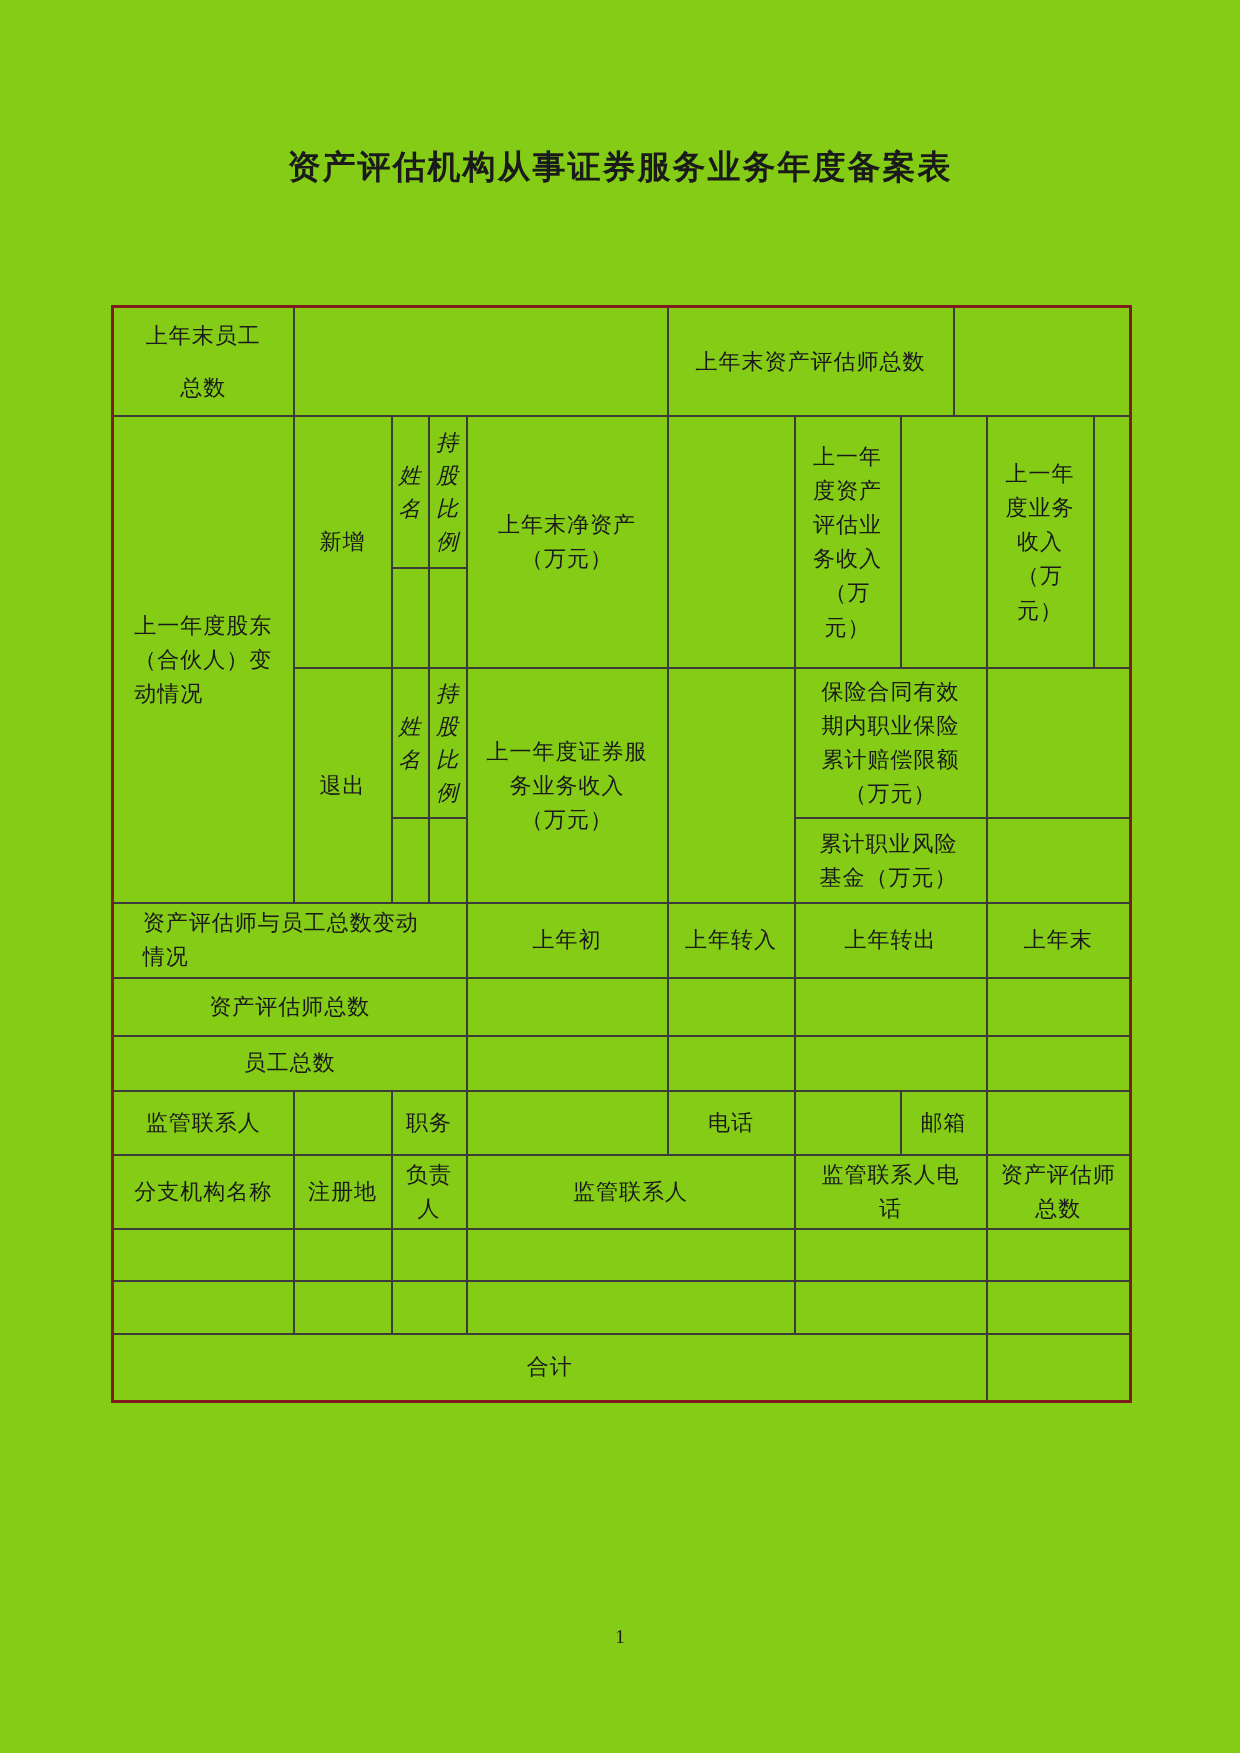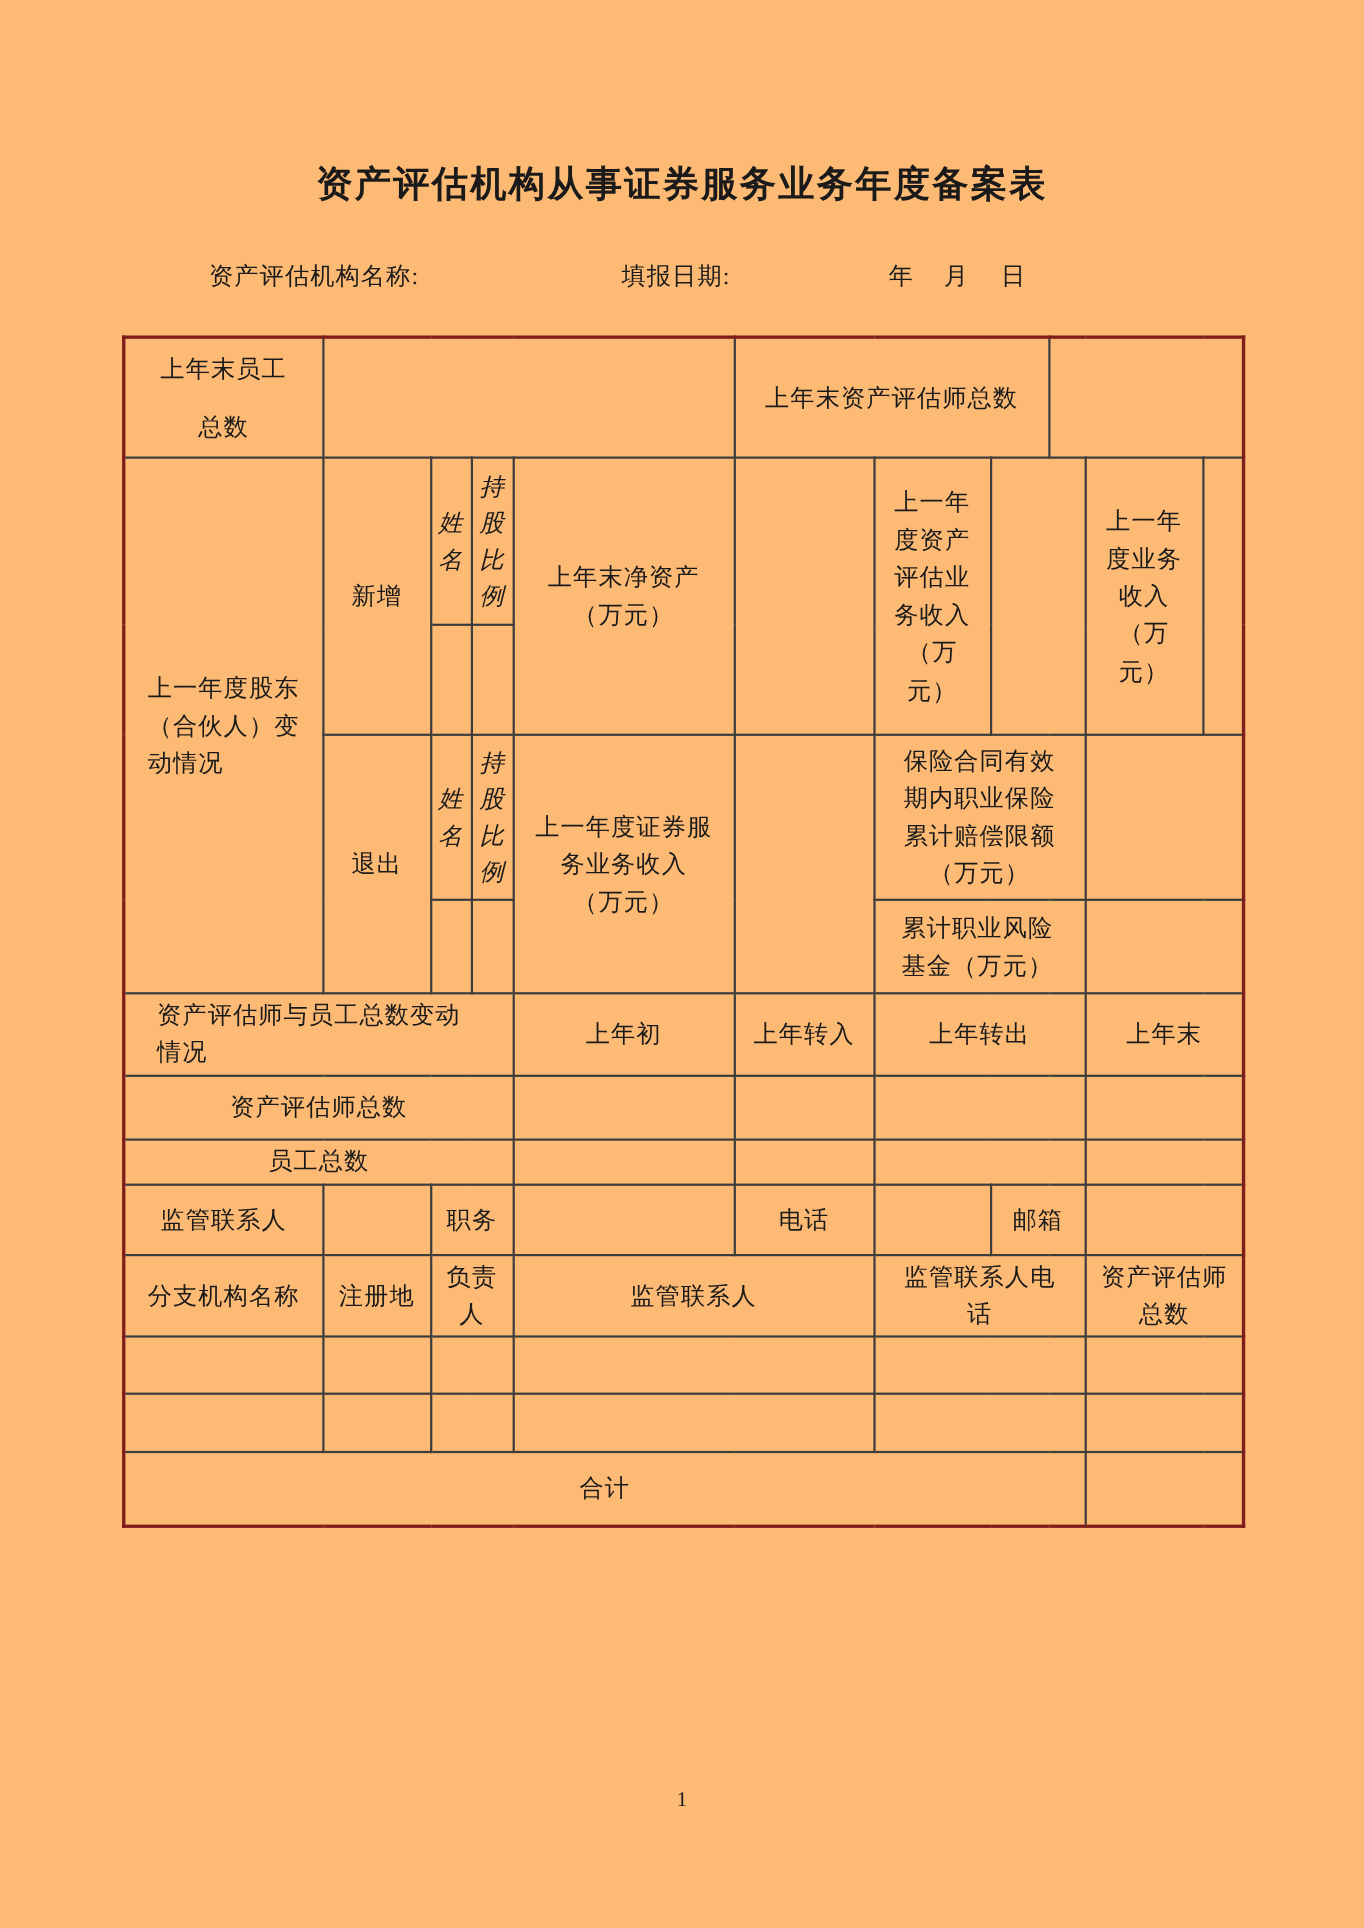"资产评估机构从事证券服务业务年度备案表" .page { background: #fdba74 -> #84cc16 }
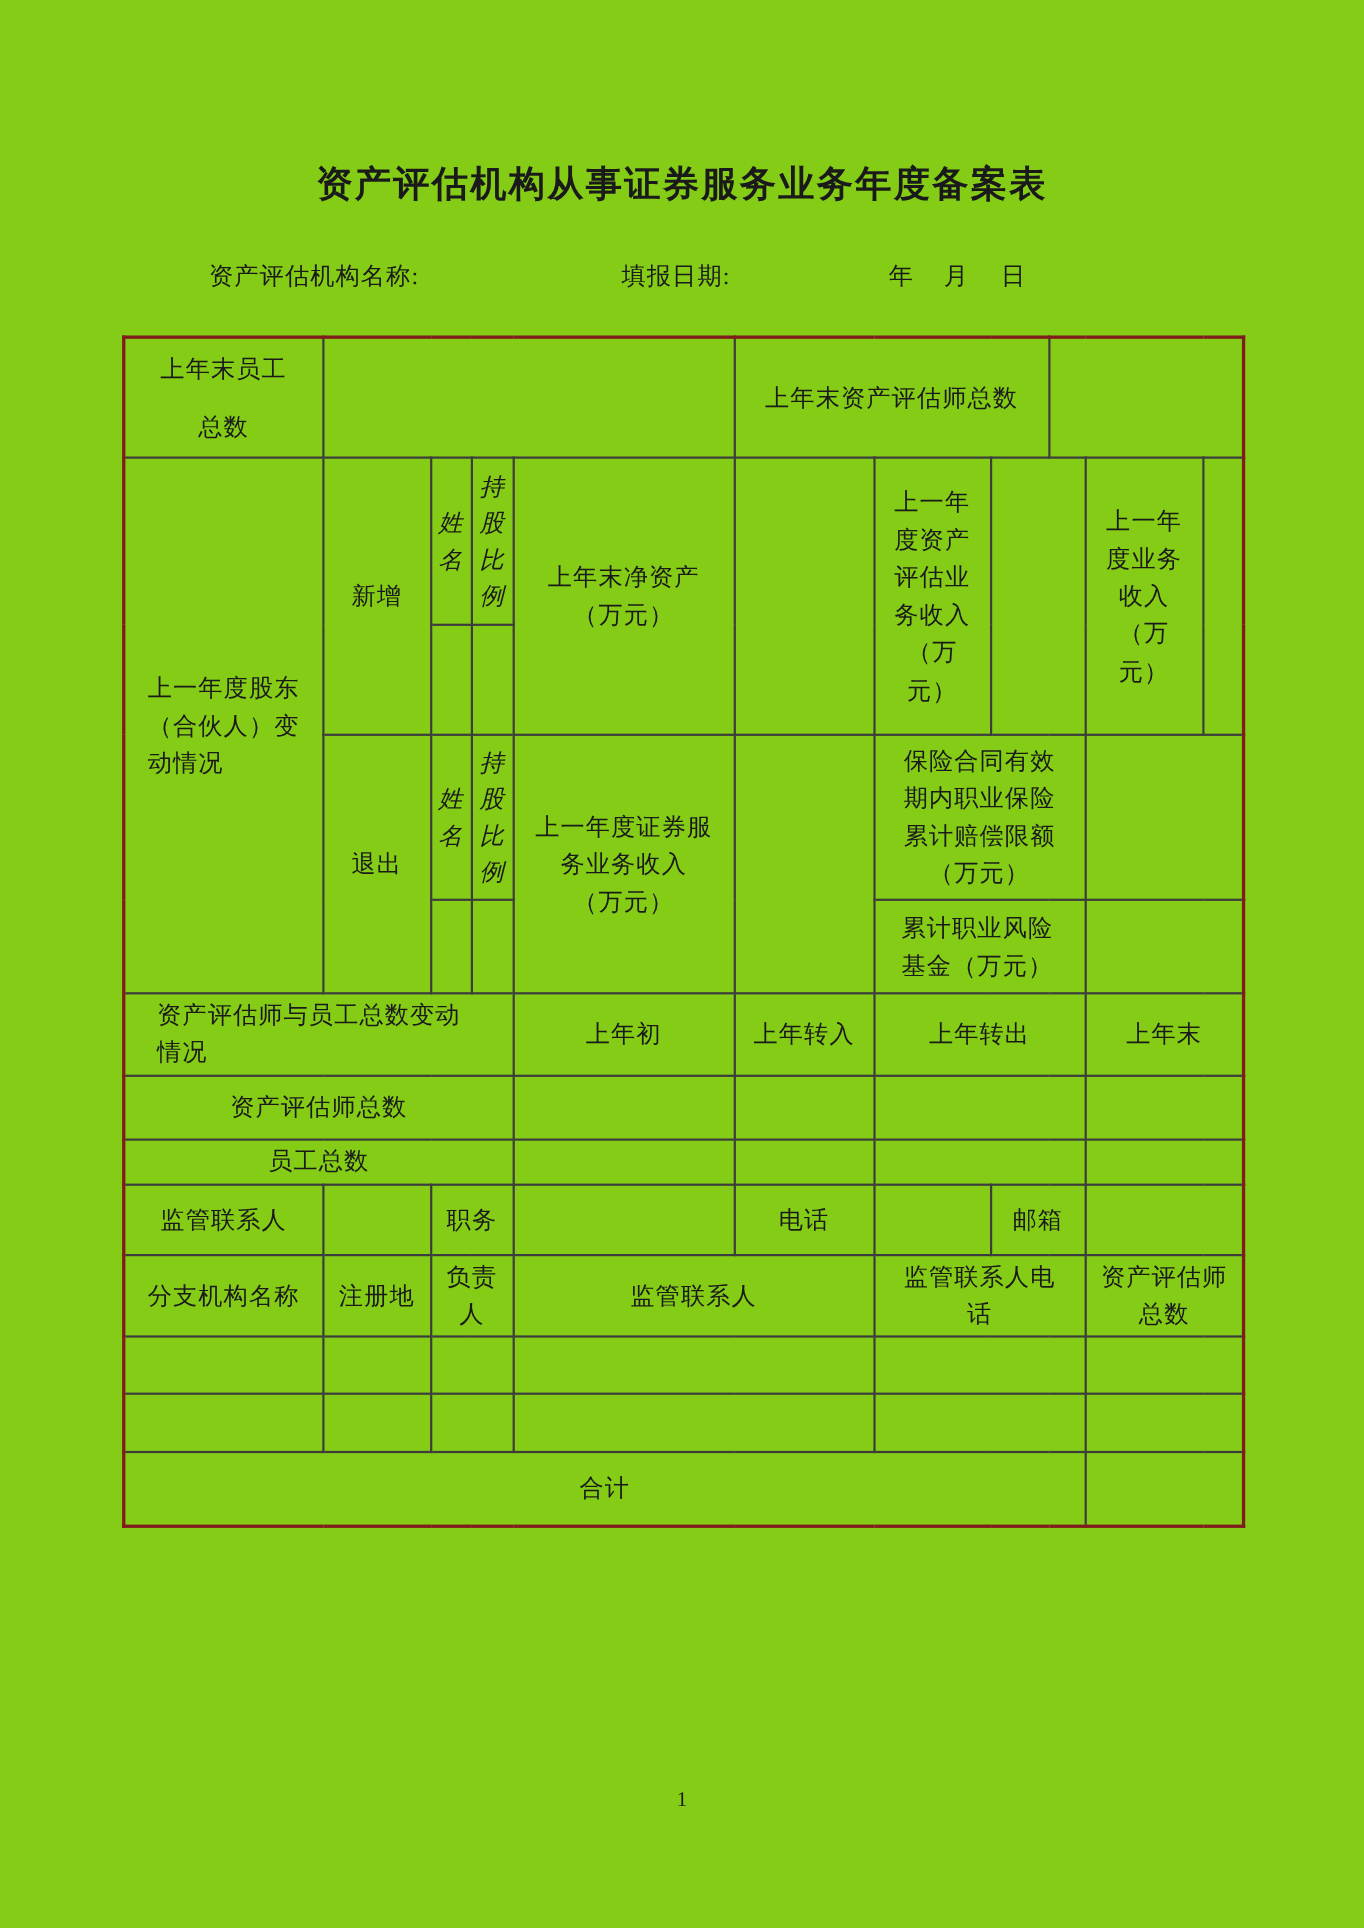"资产评估机构名称:" div.subline { html: <div> <span>资产评估机构名称:</span> <span>填报日期:</span> <span>年</span> <span>月</span> <span>日</span> </div> -> none }
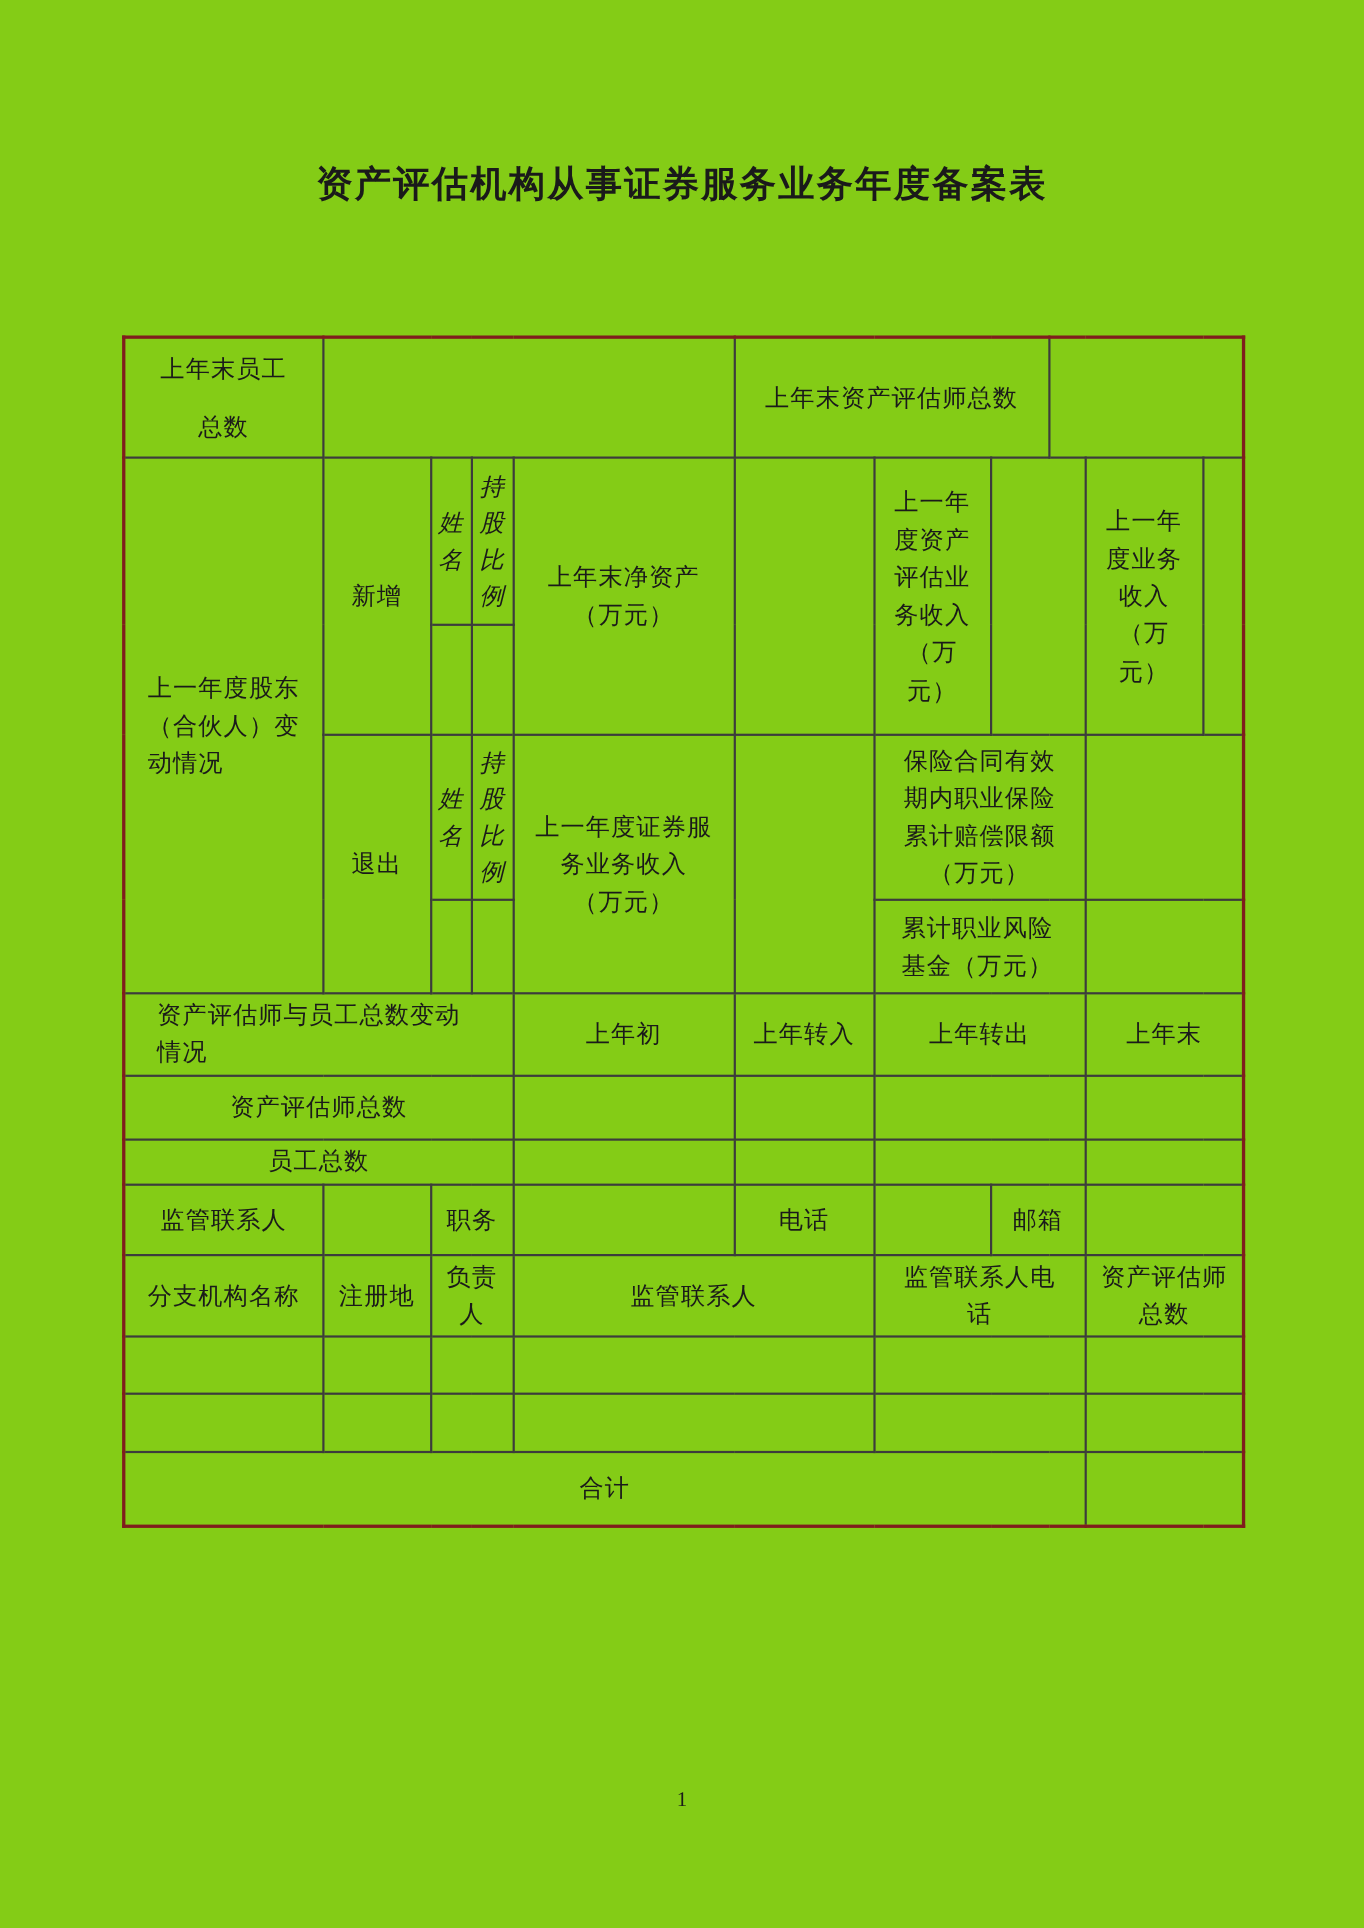"员工总数" tr.r8 { height: 41px -> 55px }
